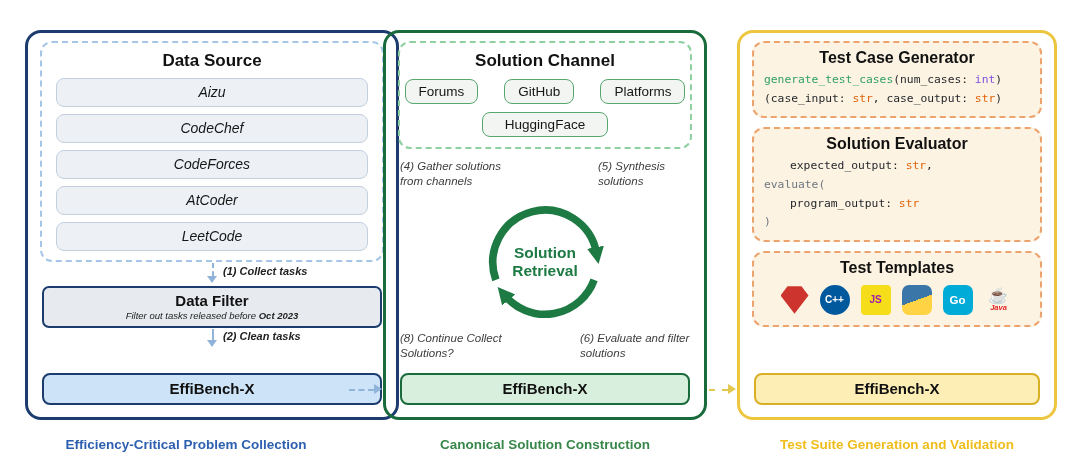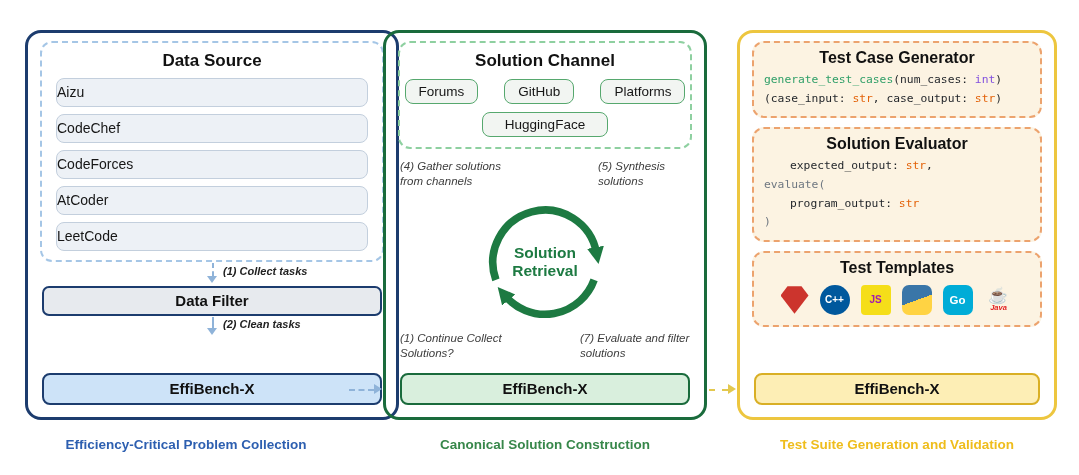"Aizu" .ds-item { font-style: none -> italic; text-align: left -> center }
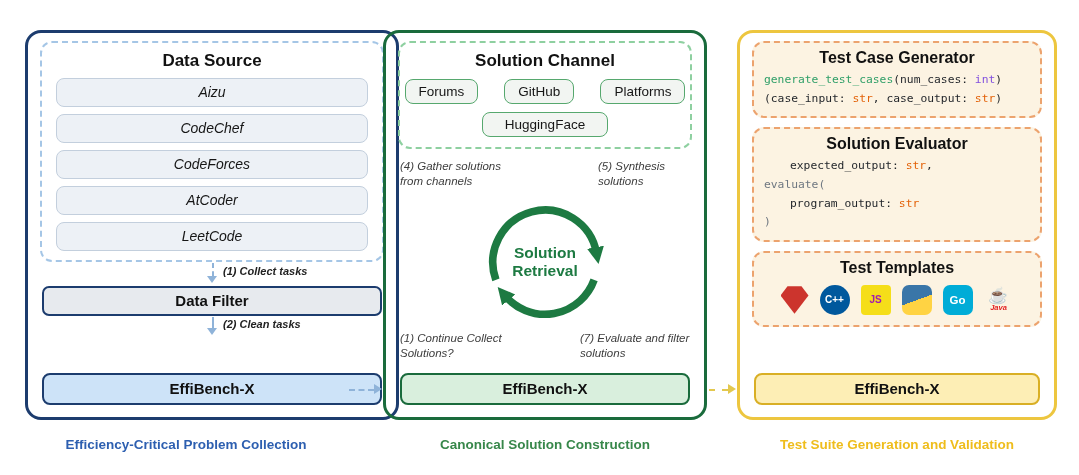"Filter out tasks released before" div.filter-sub { html: none -> <div> <span>Filter out tasks released before </span><b>Oct 2023</b> </div> }
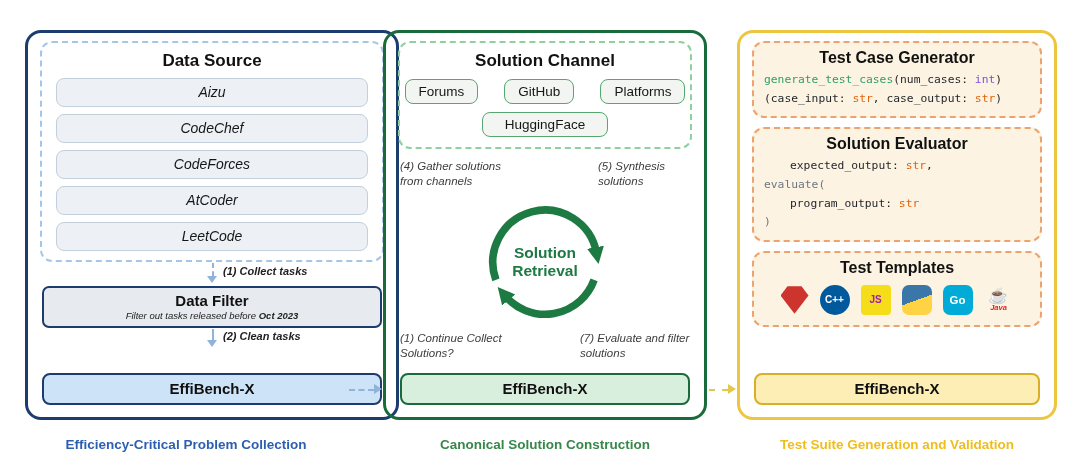"(1) Continue Collect Solutions?" div.cycle-label { text: 1 -> 8 }
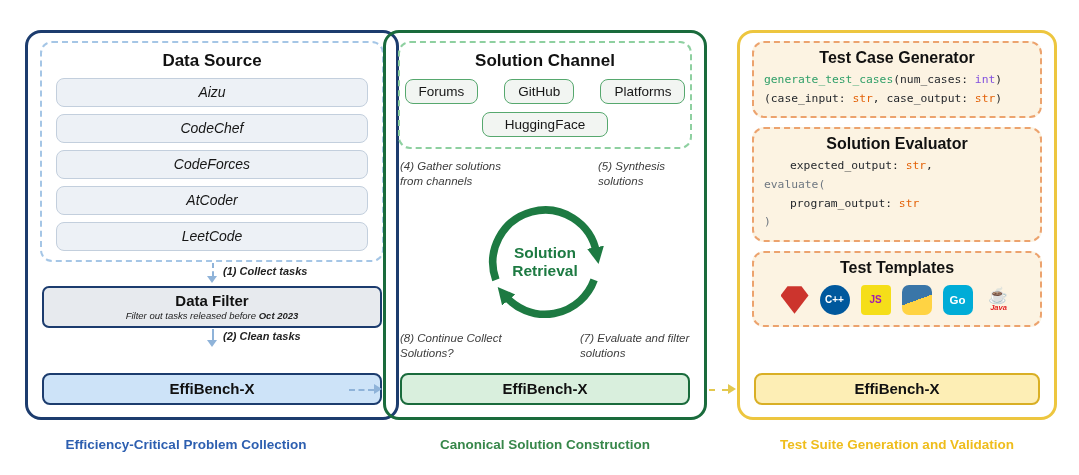"(7) Evaluate and filter solutions" div.cycle-label { text: 7 -> 6 }
